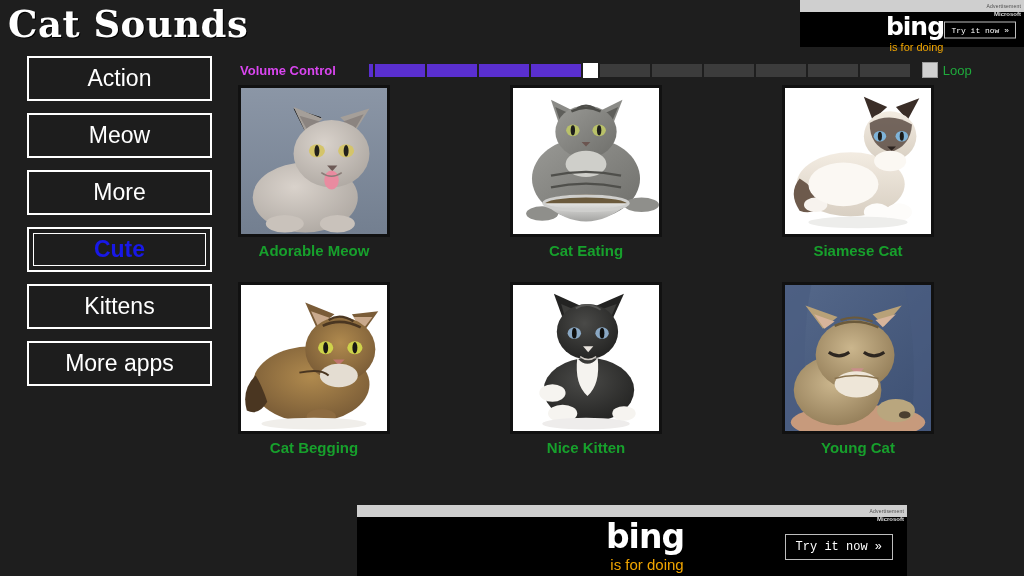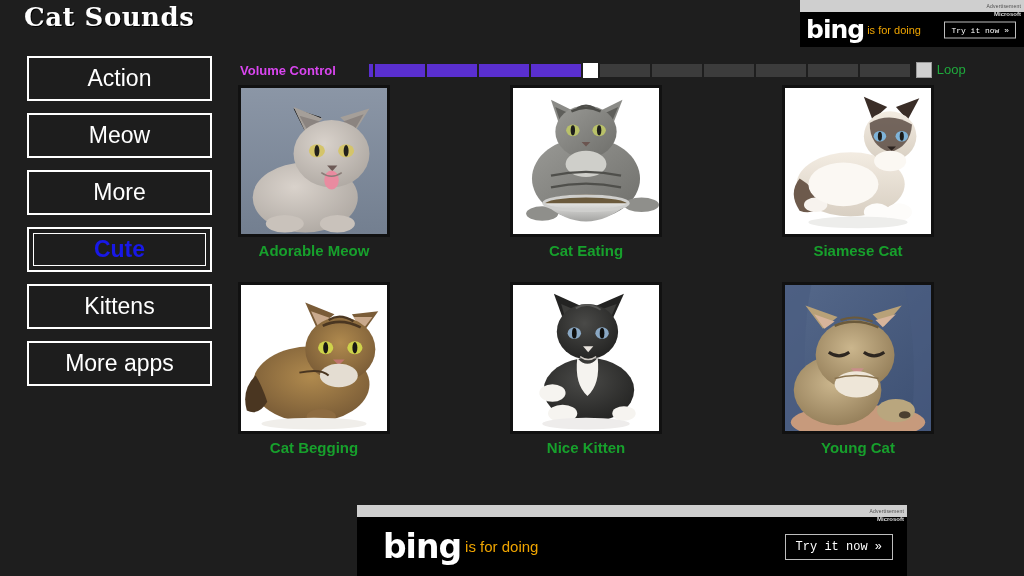"Cat Sounds" .app-title { font-size: 26px -> 37px; left: 24px -> 8px }
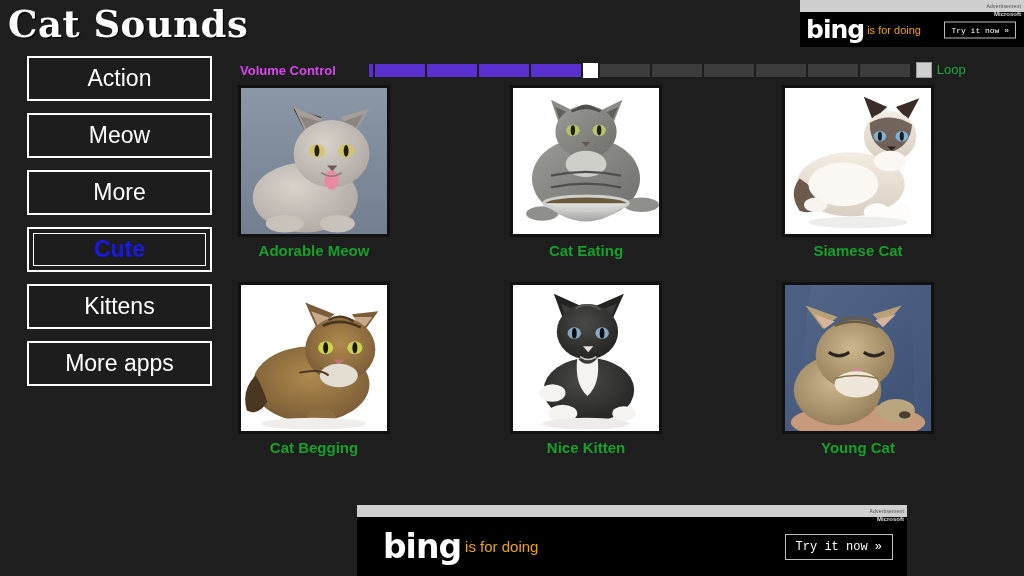"bing" .ad-body { flex-direction: none -> column }
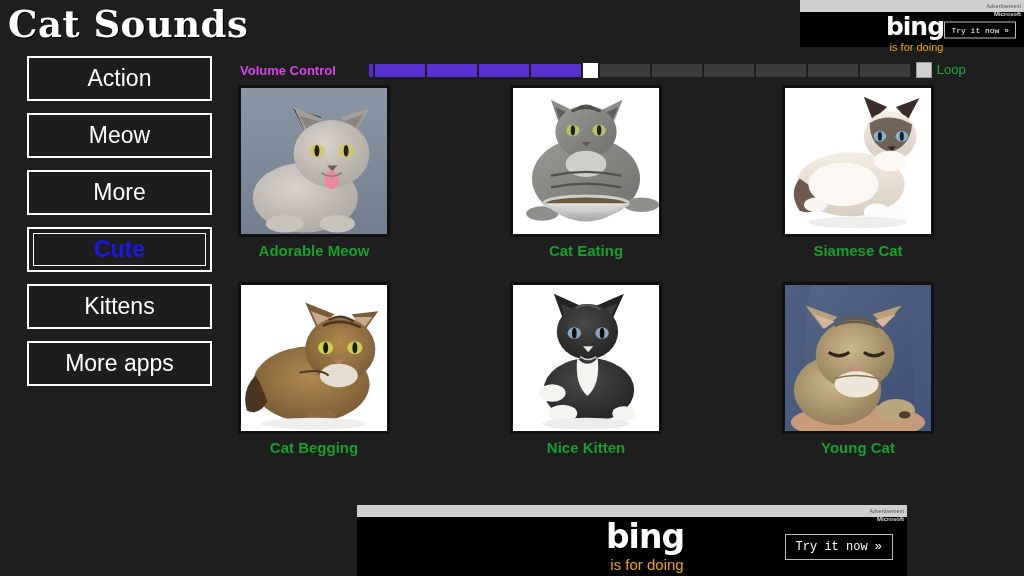"Loop" .loop-wrap { align-items: flex-start -> center; margin-left: 6px -> 12px }
